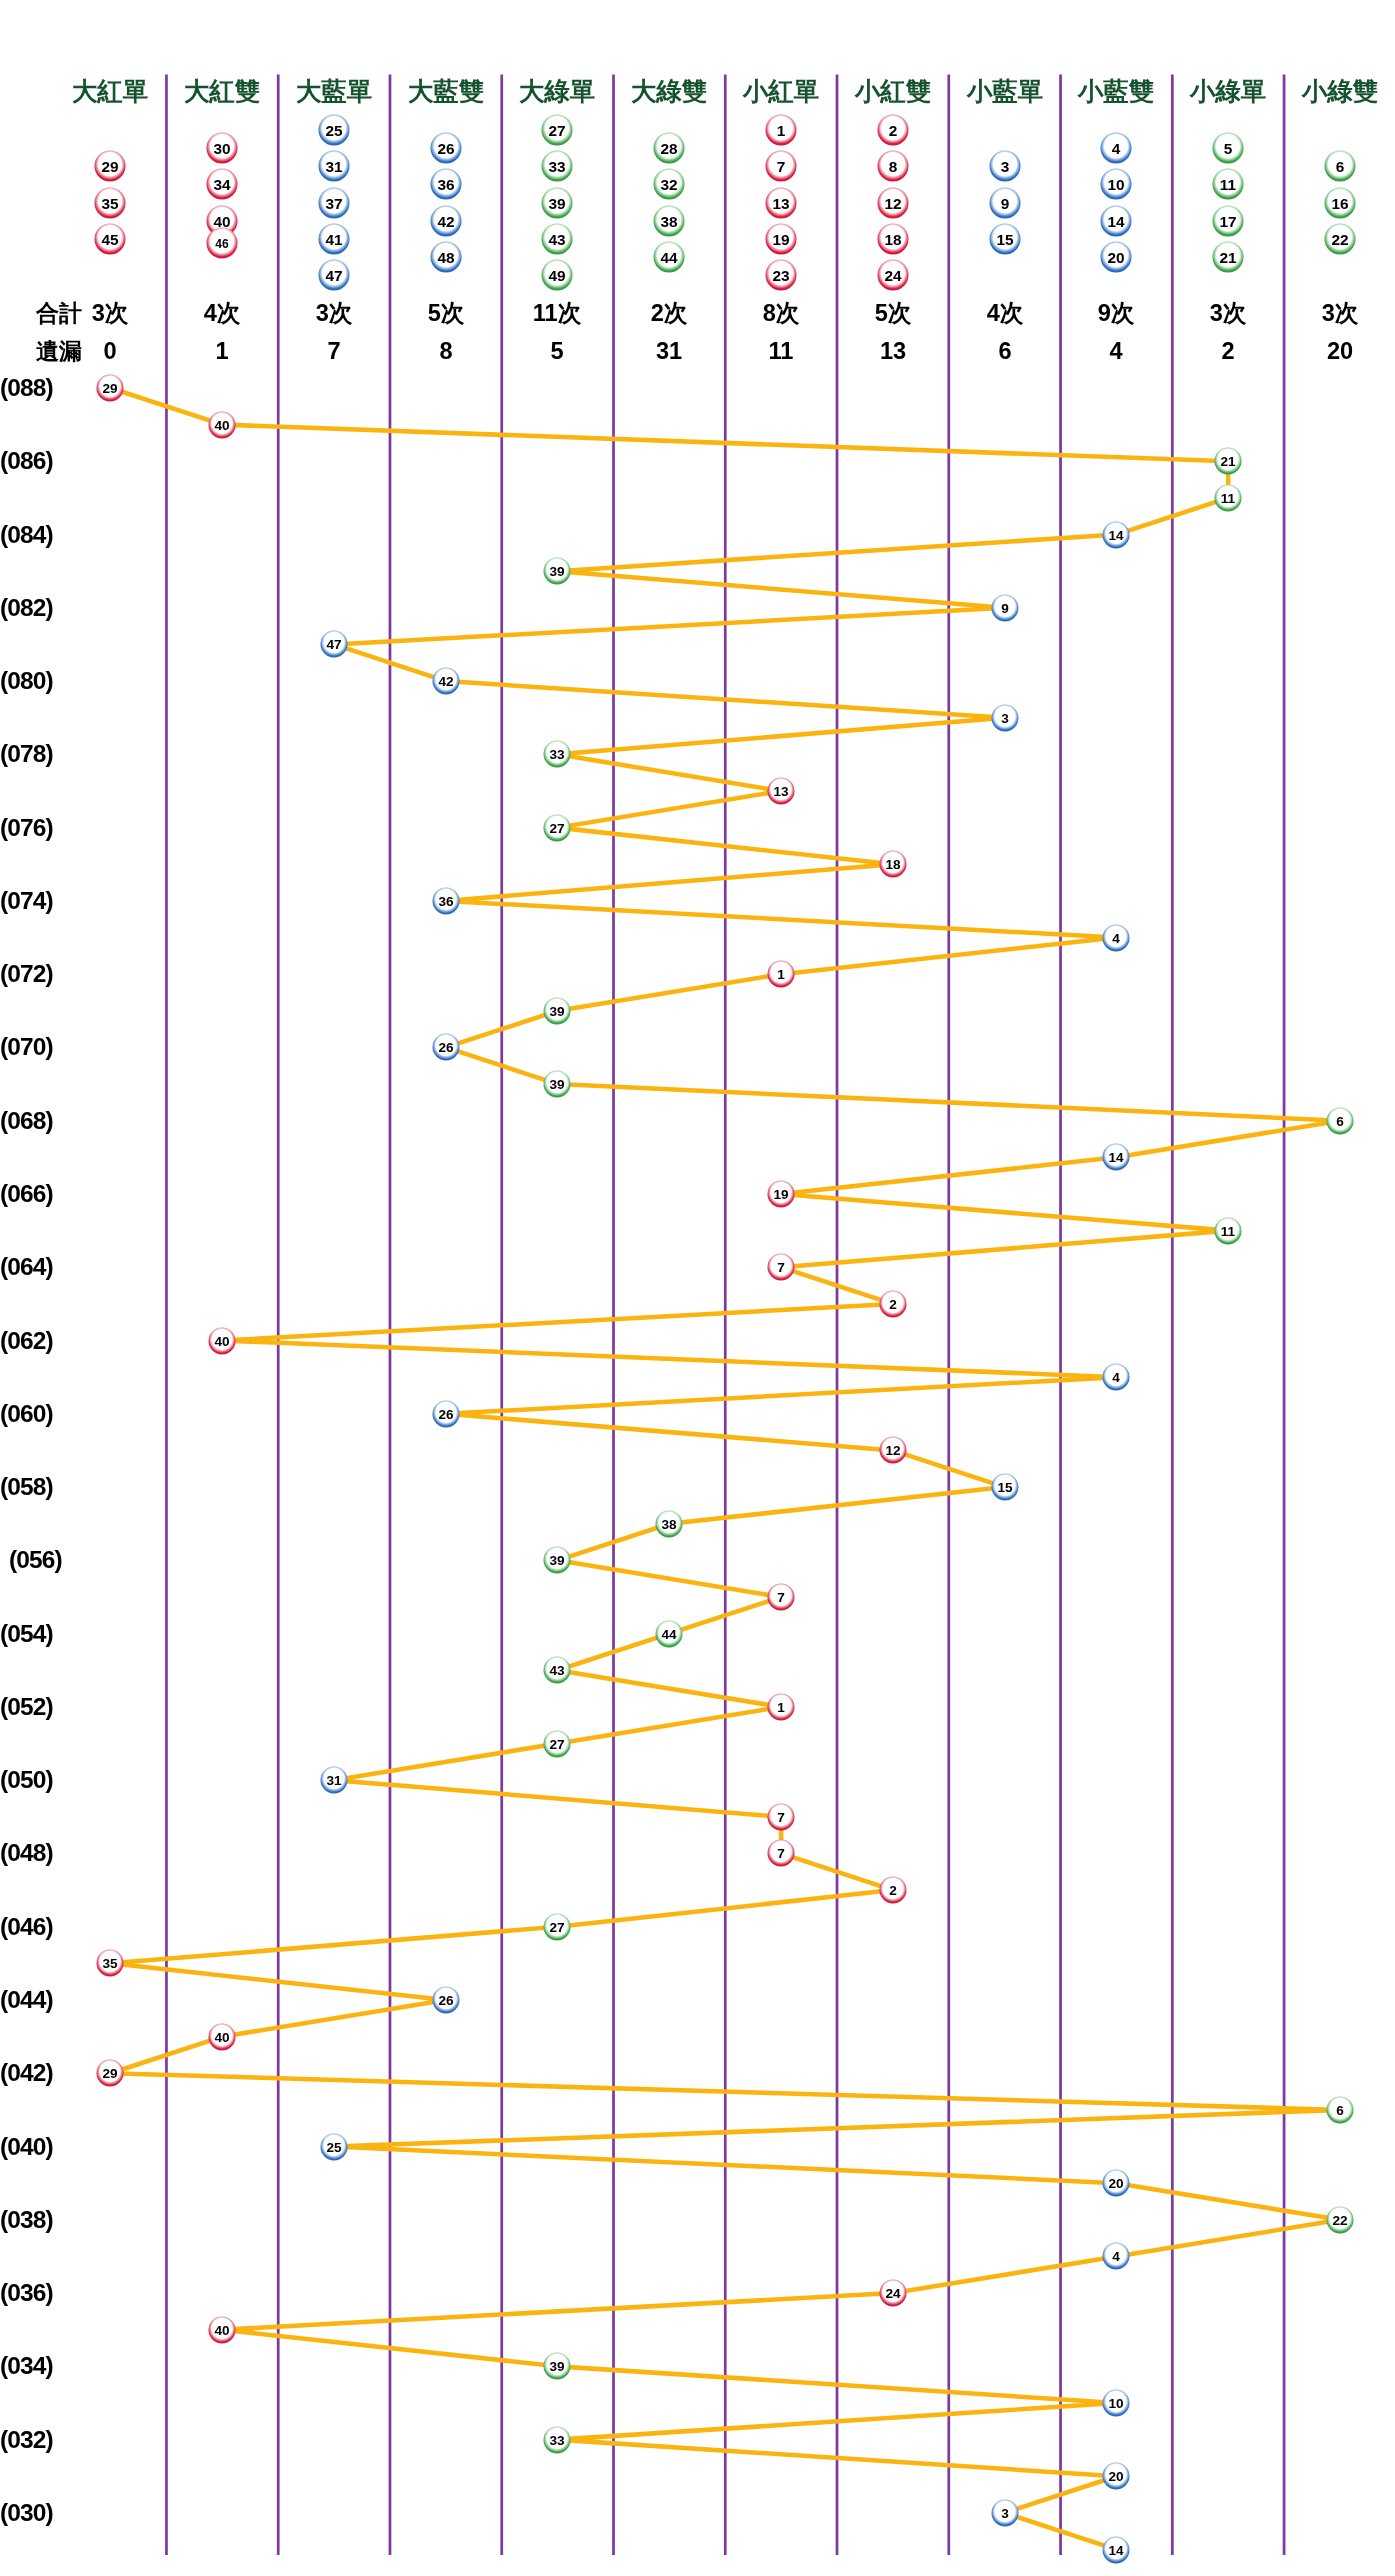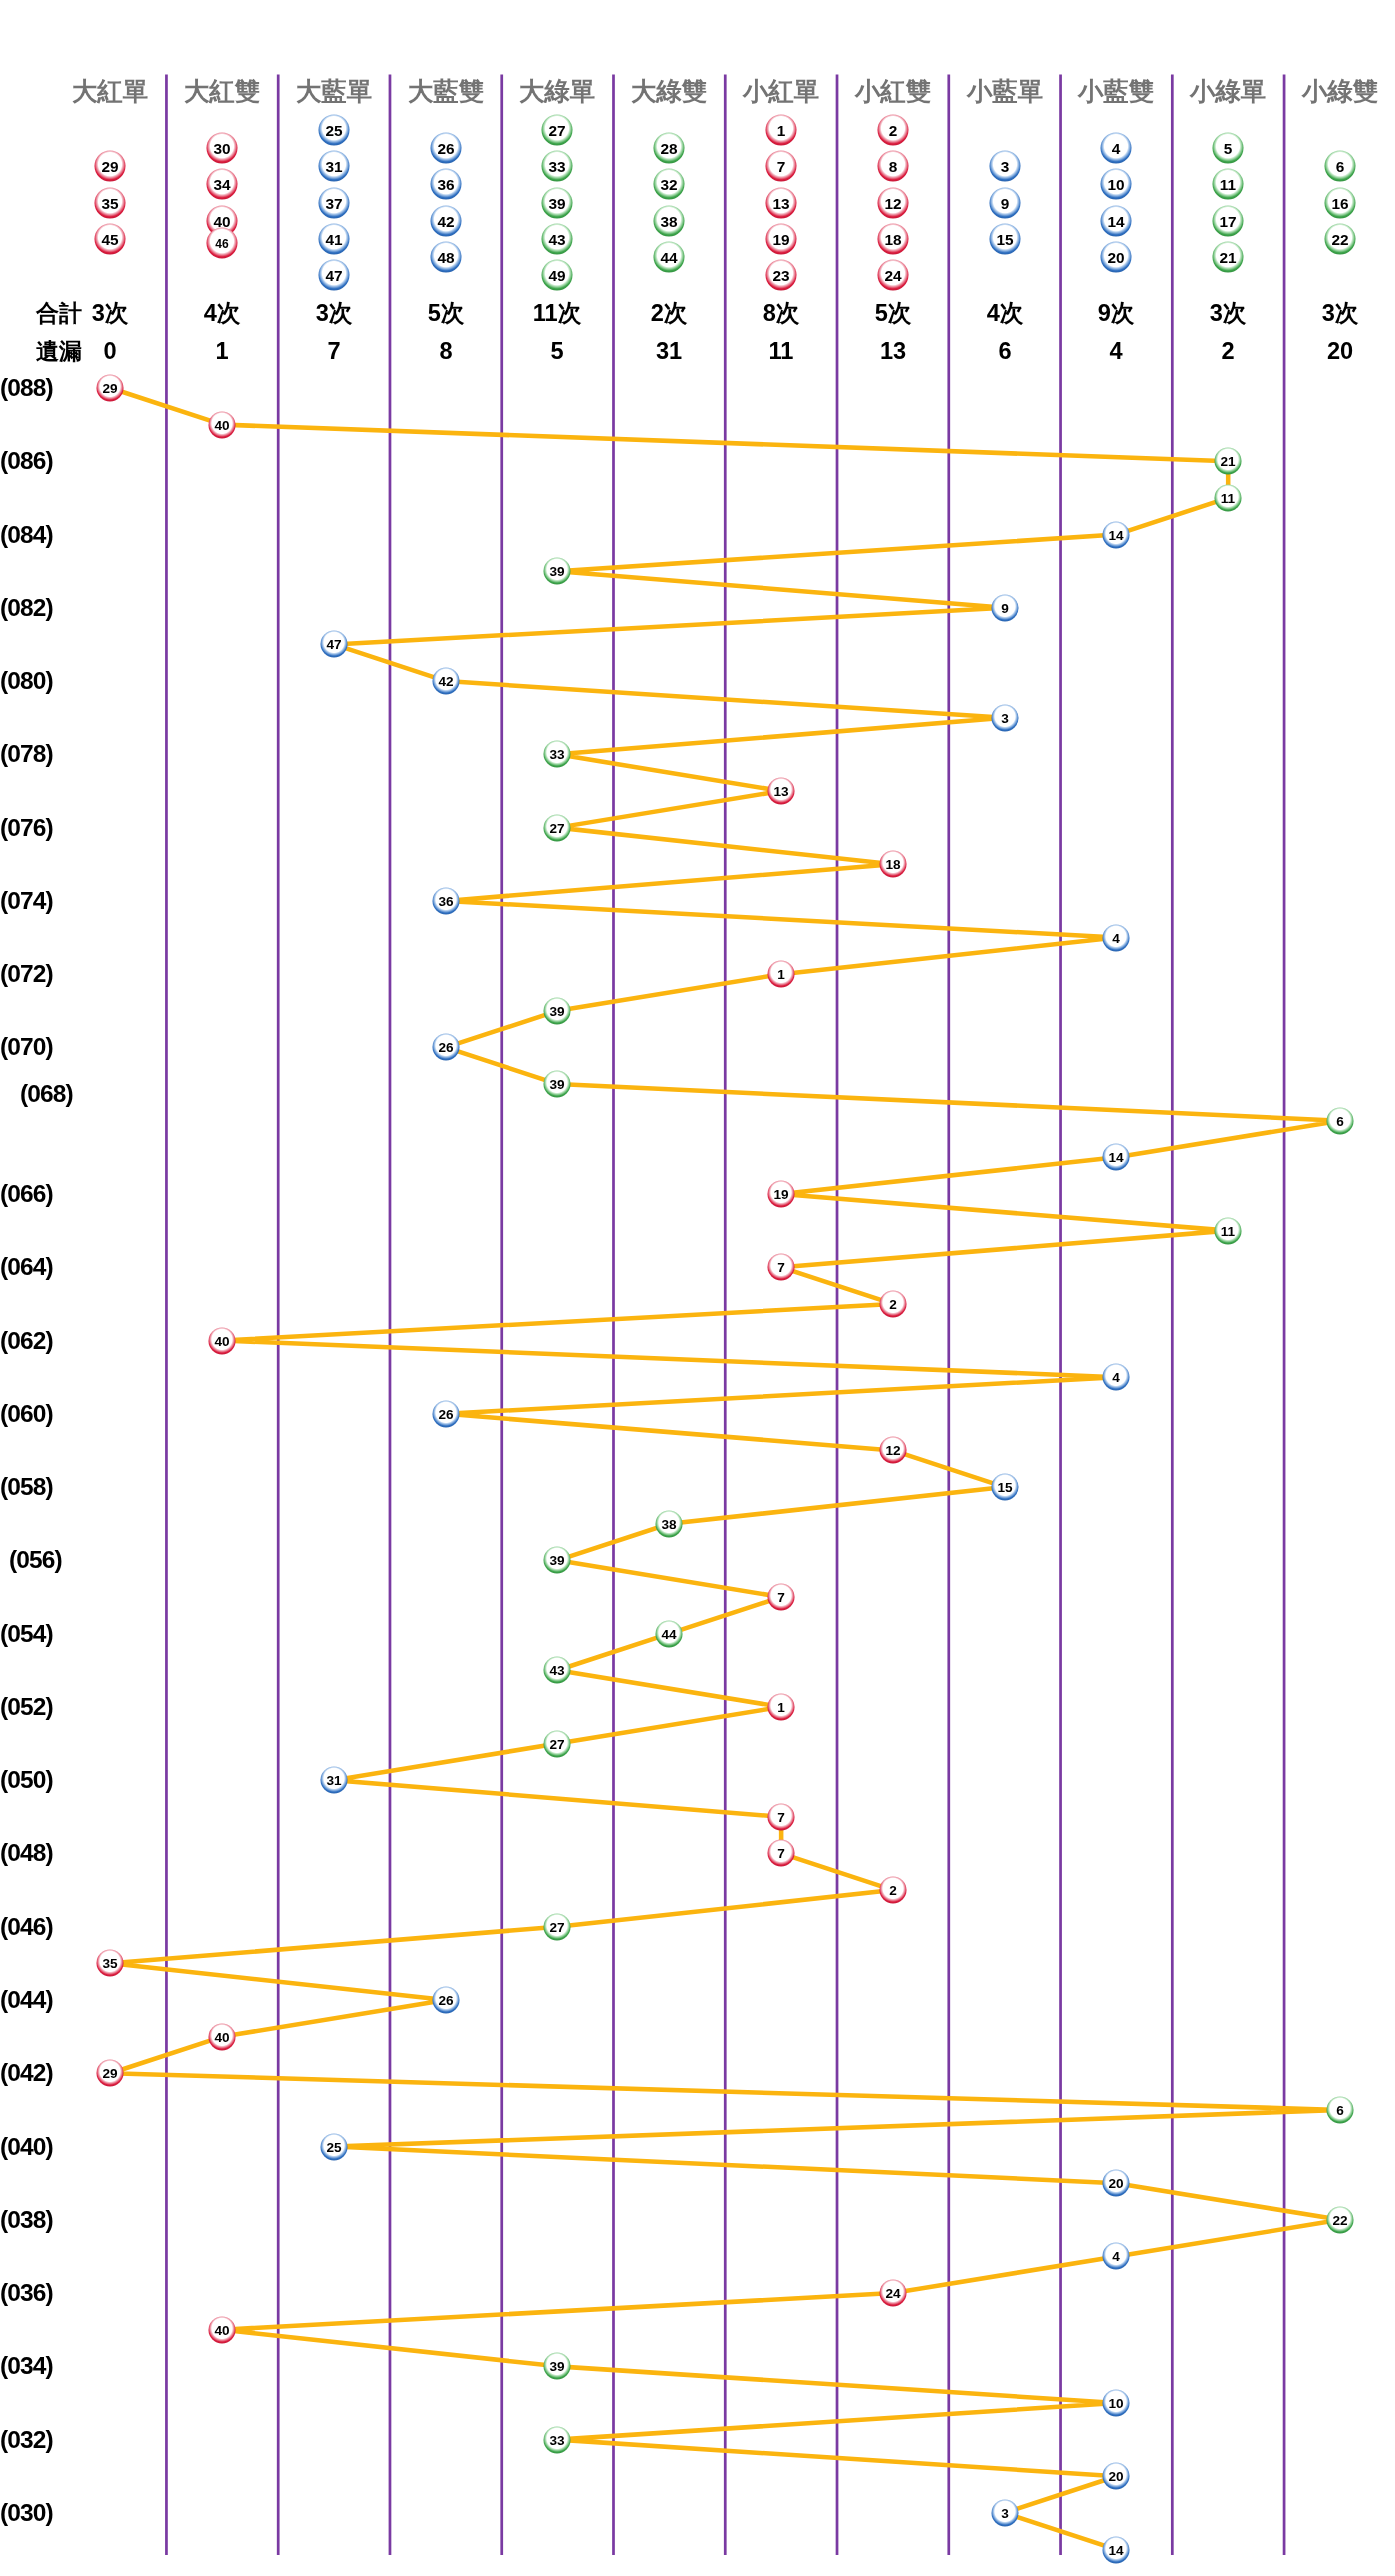"大紅單" .col-header { color: #737373 -> #14532d }
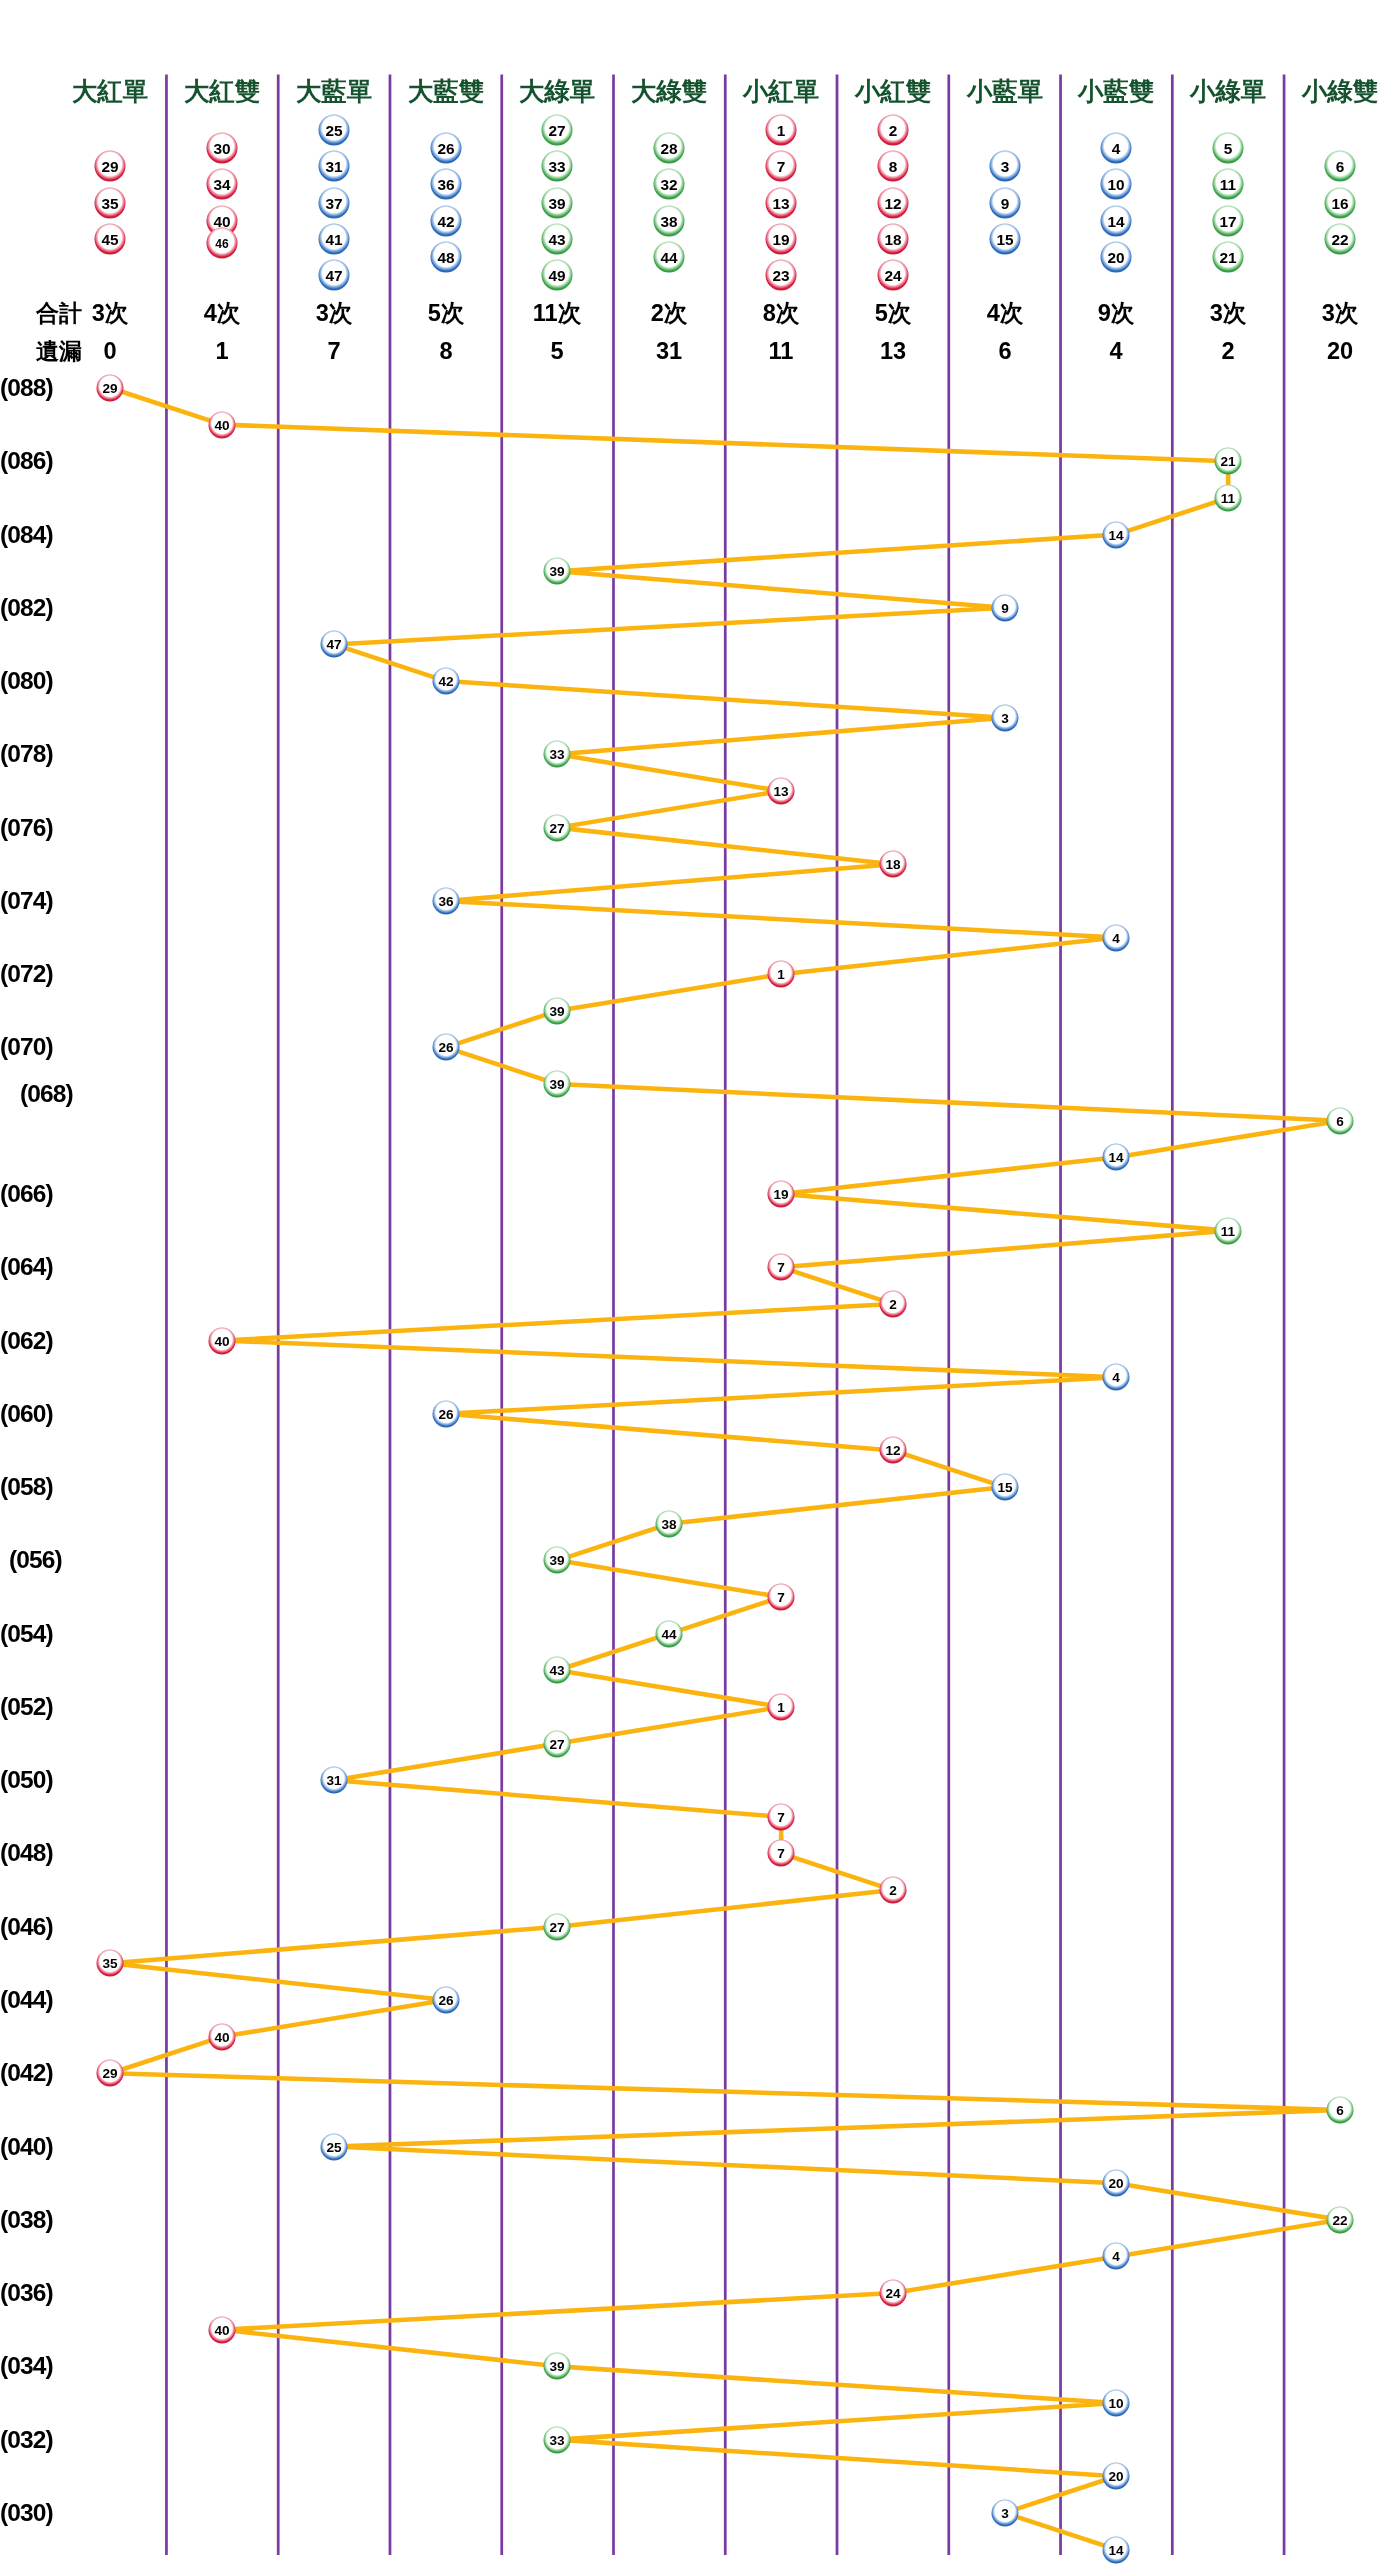"(068)" div.period-label { padding-left: 20px -> none; top: 1094px -> 1121px }
